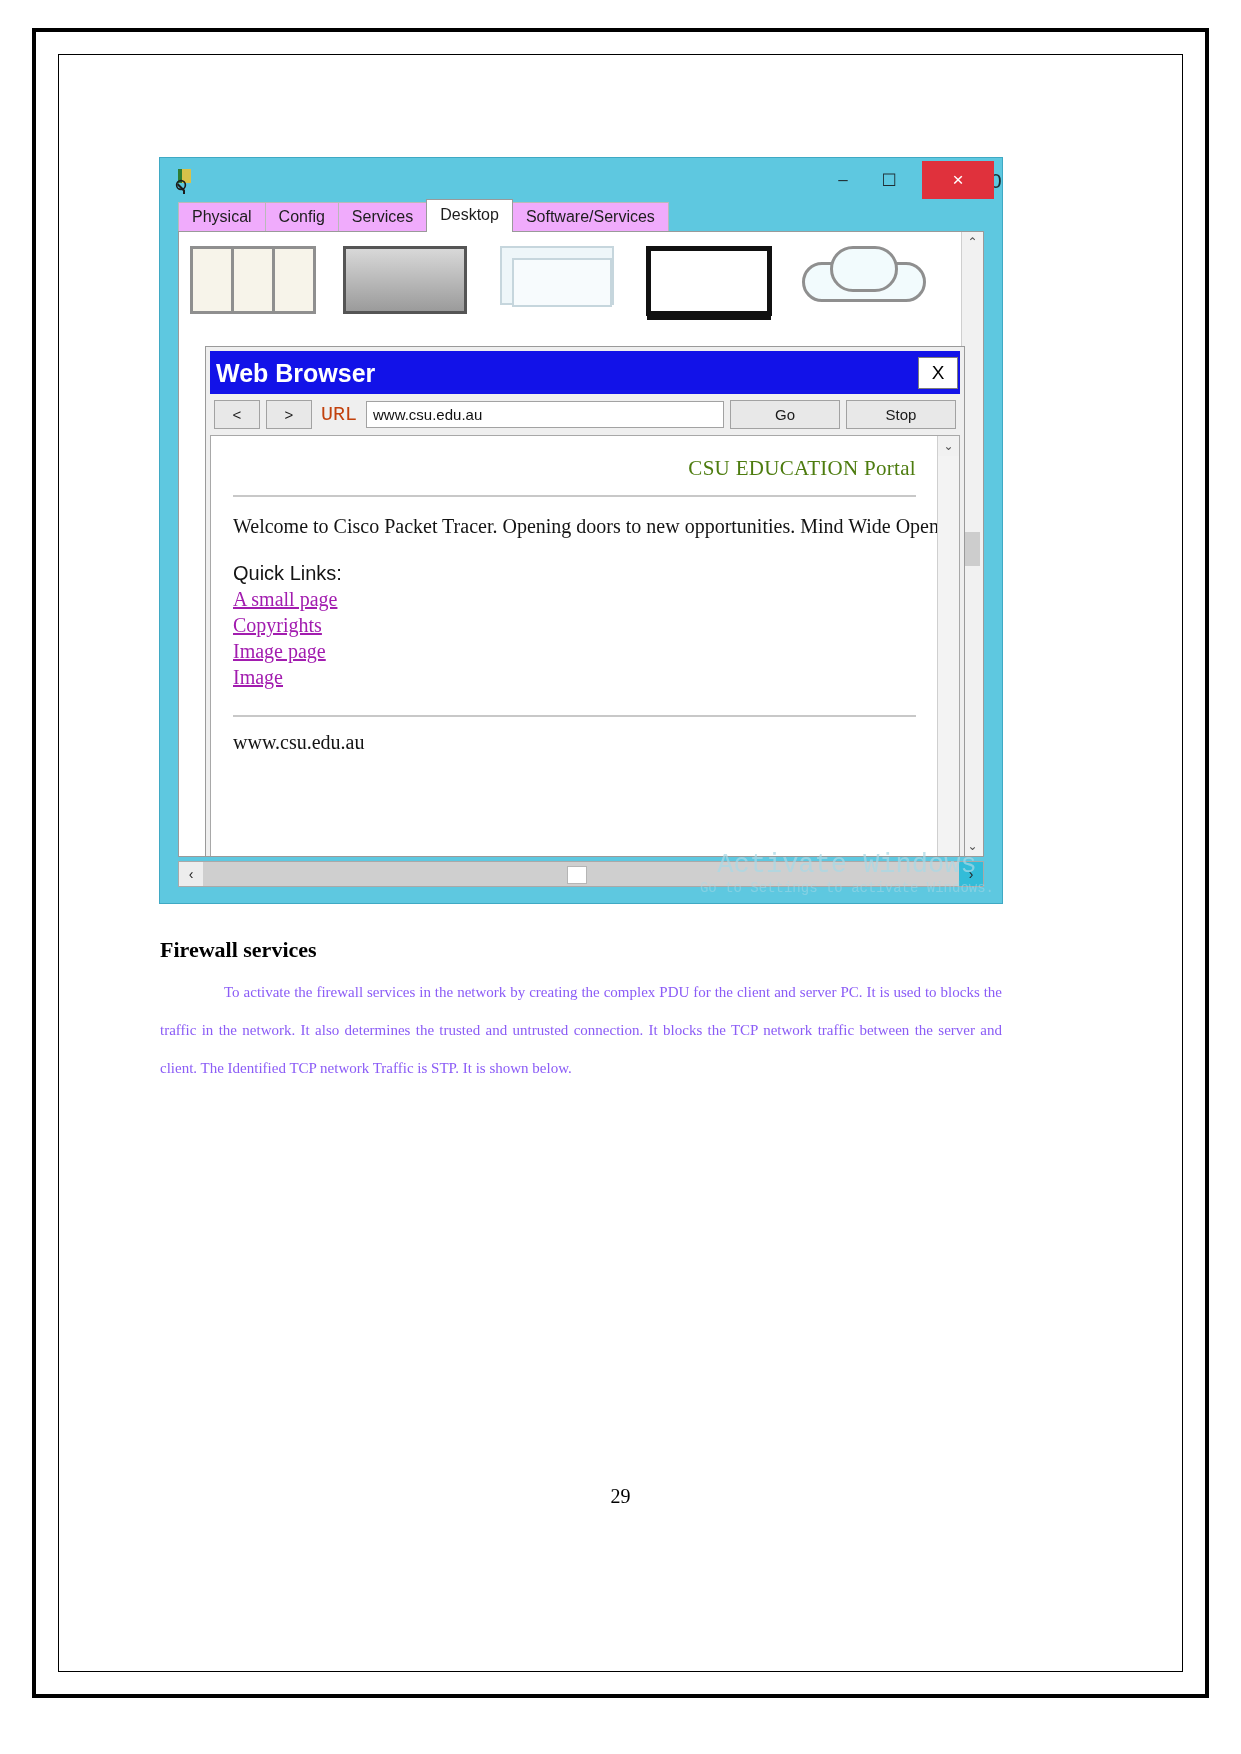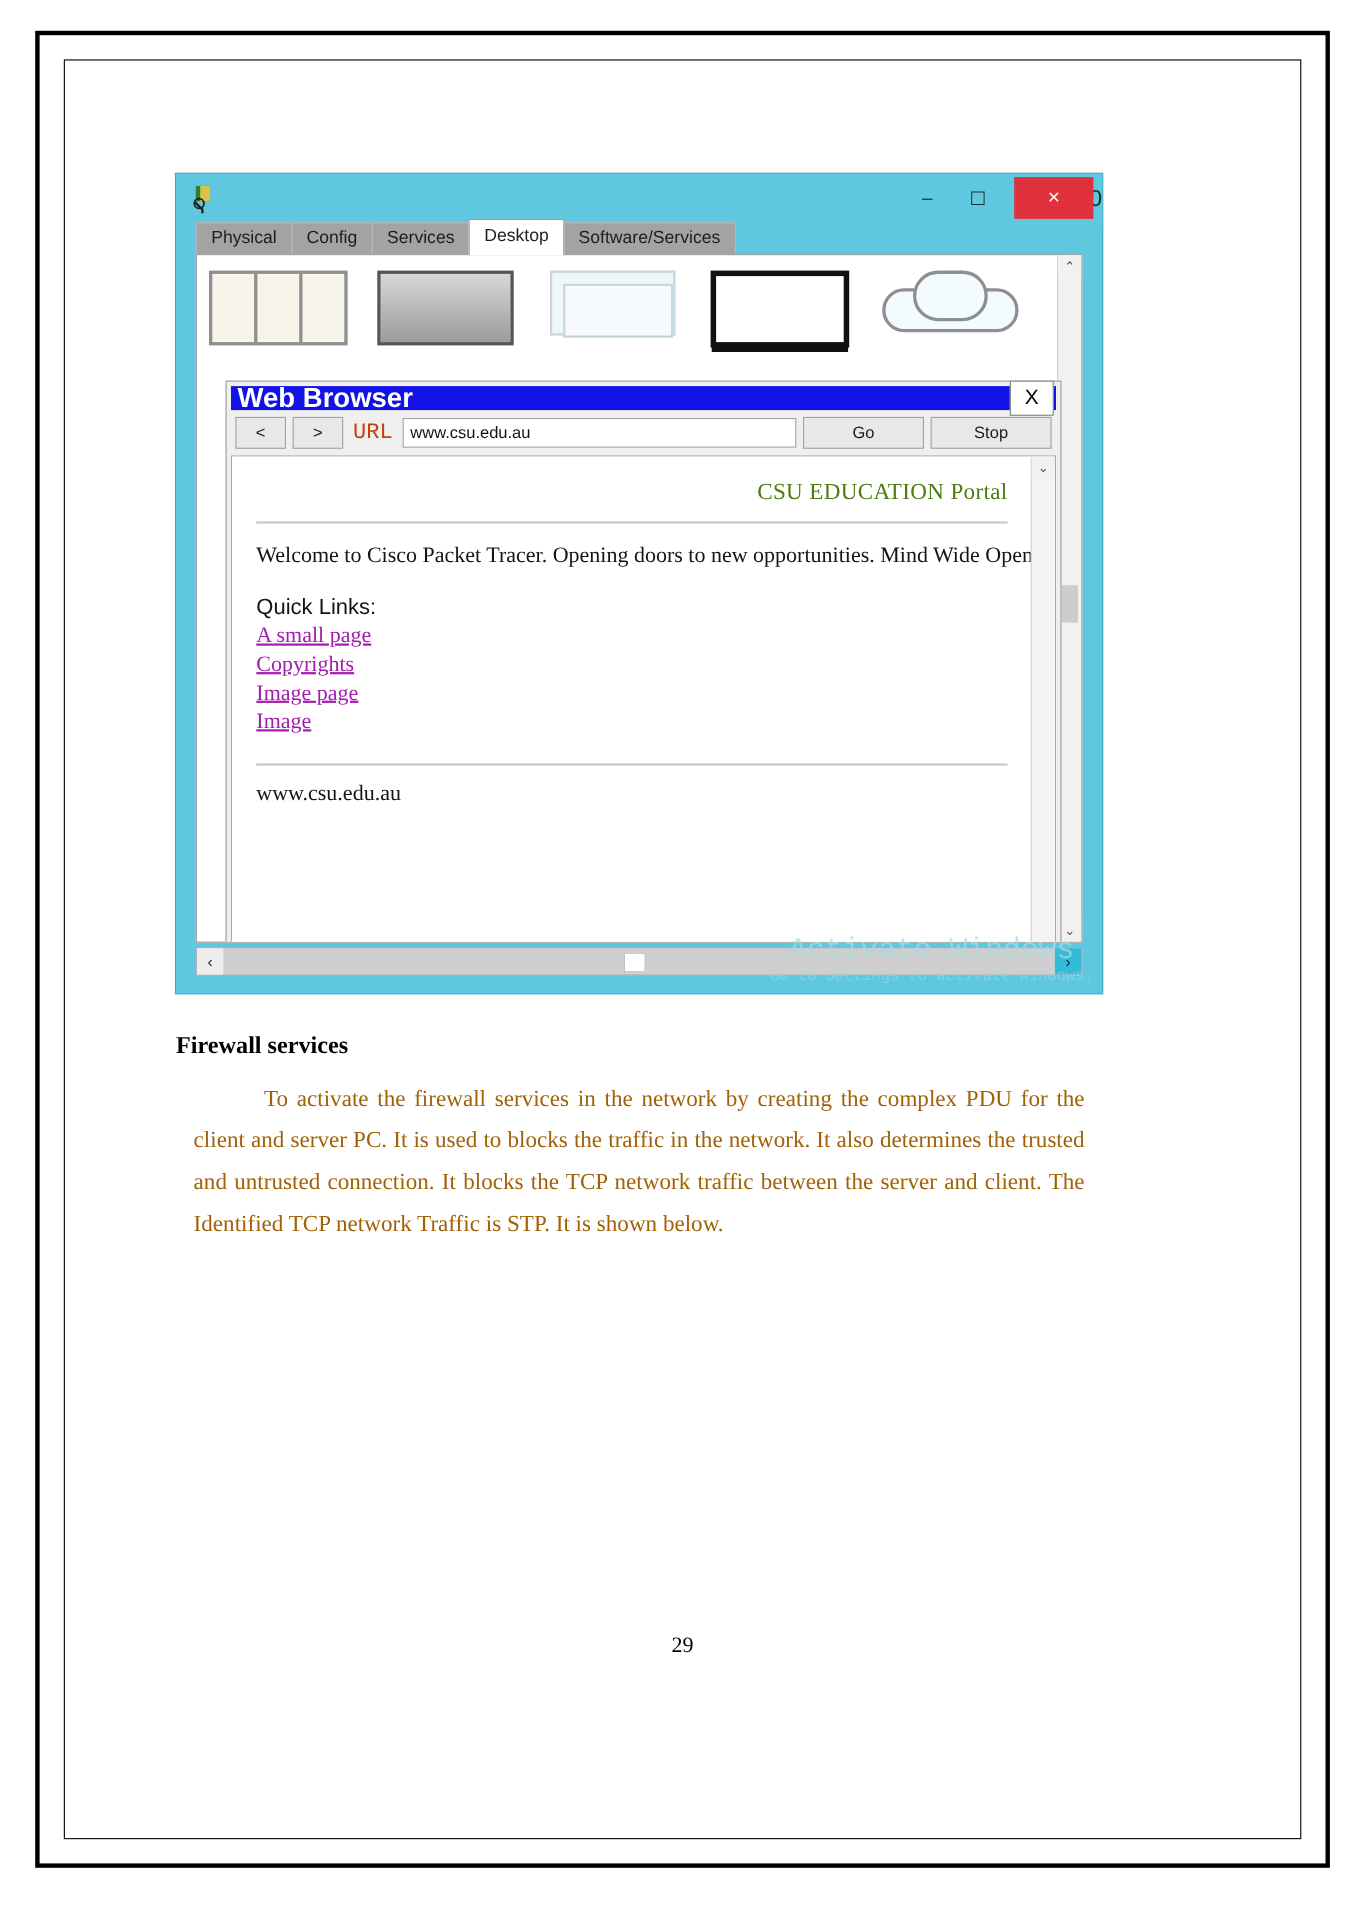"Physical" .pt-tab { background: #a3a3a3 -> #f0abfc }
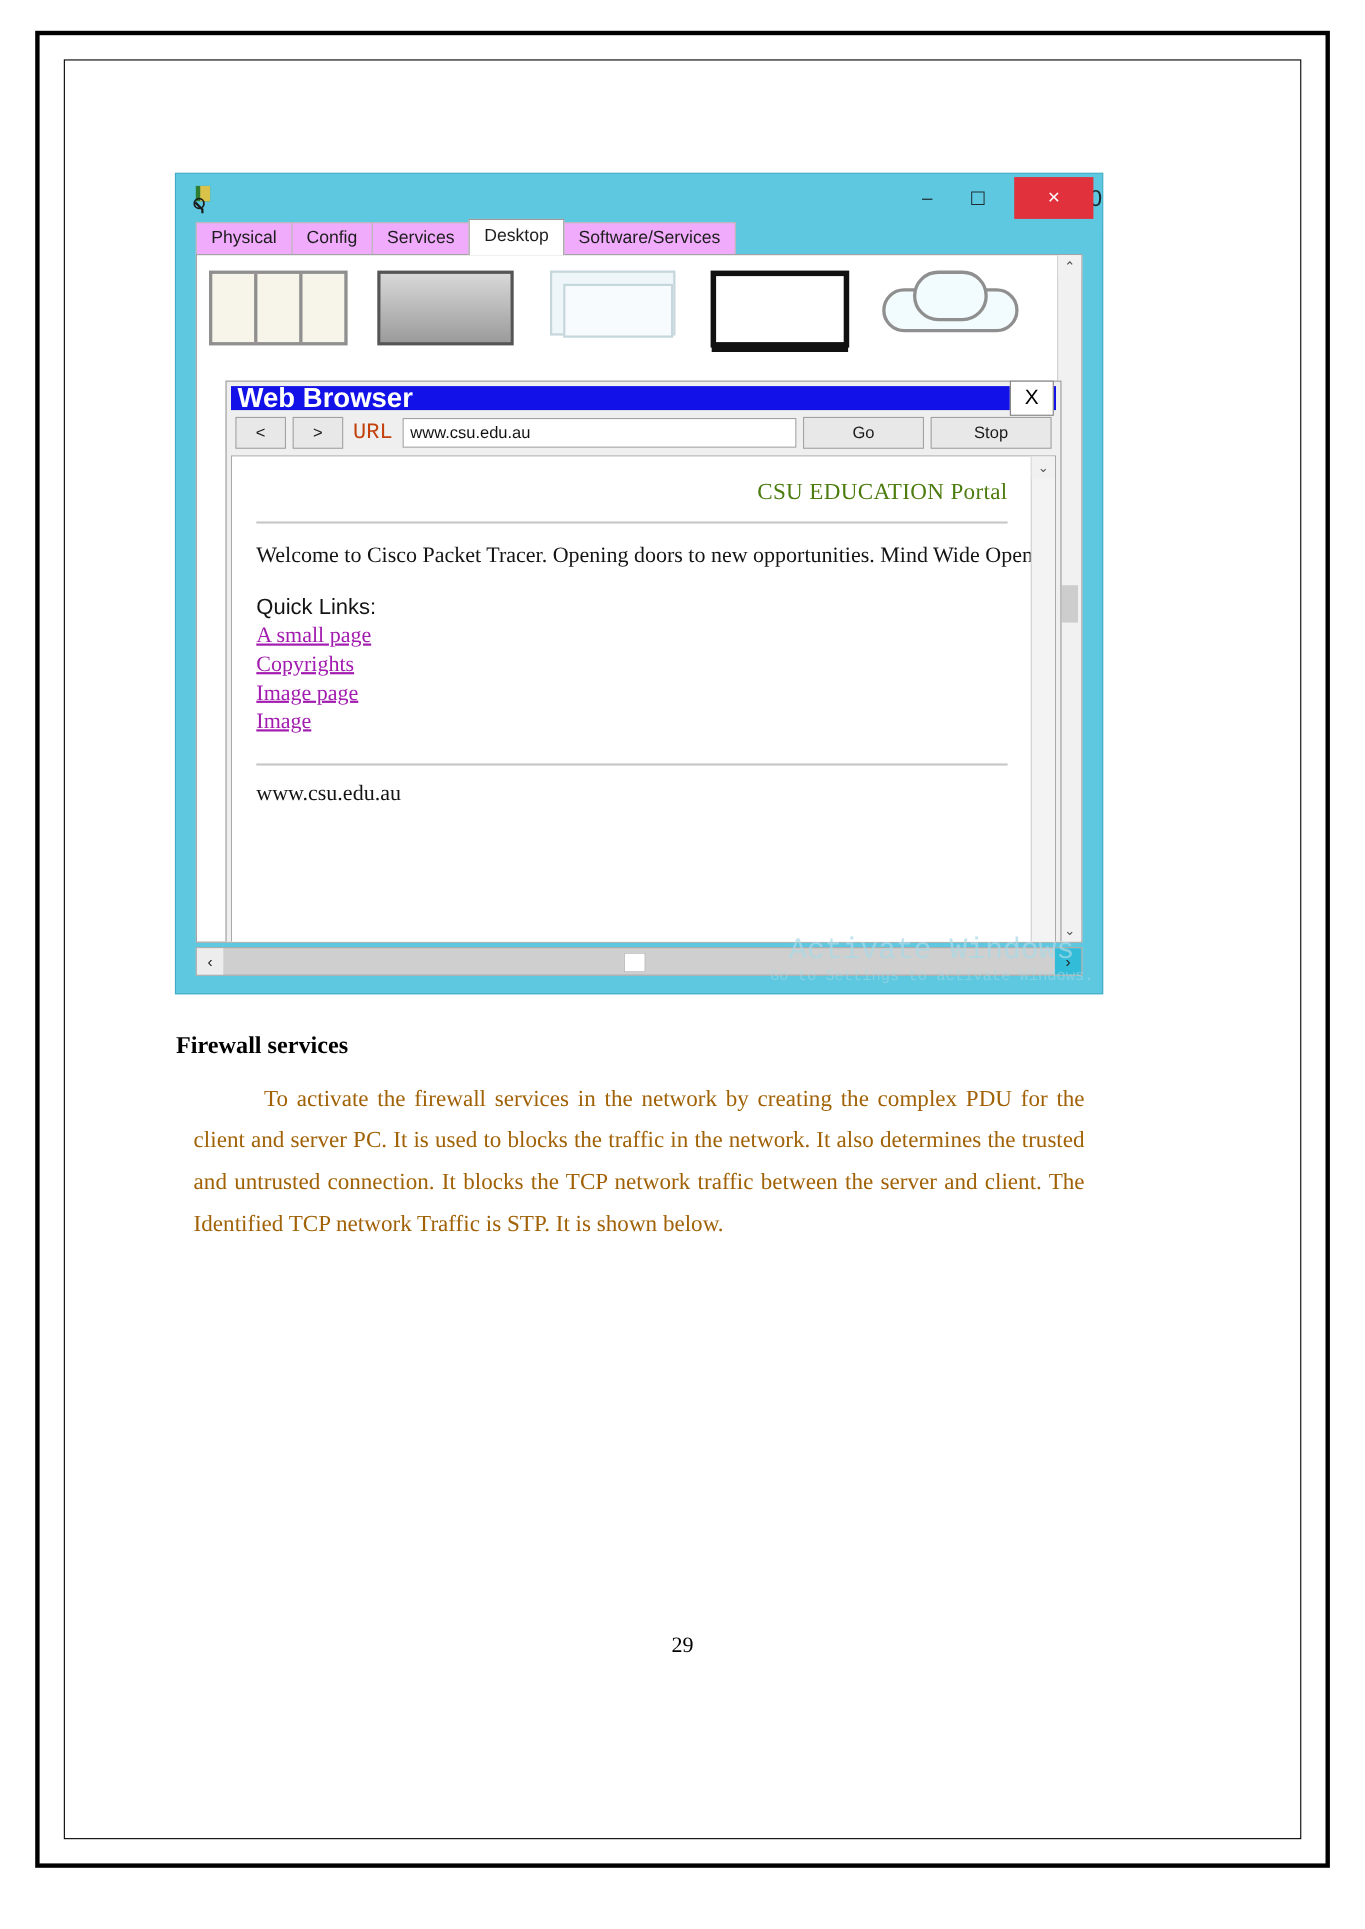"Web Browser" #wb-titlebar { height: 22px -> 43px }
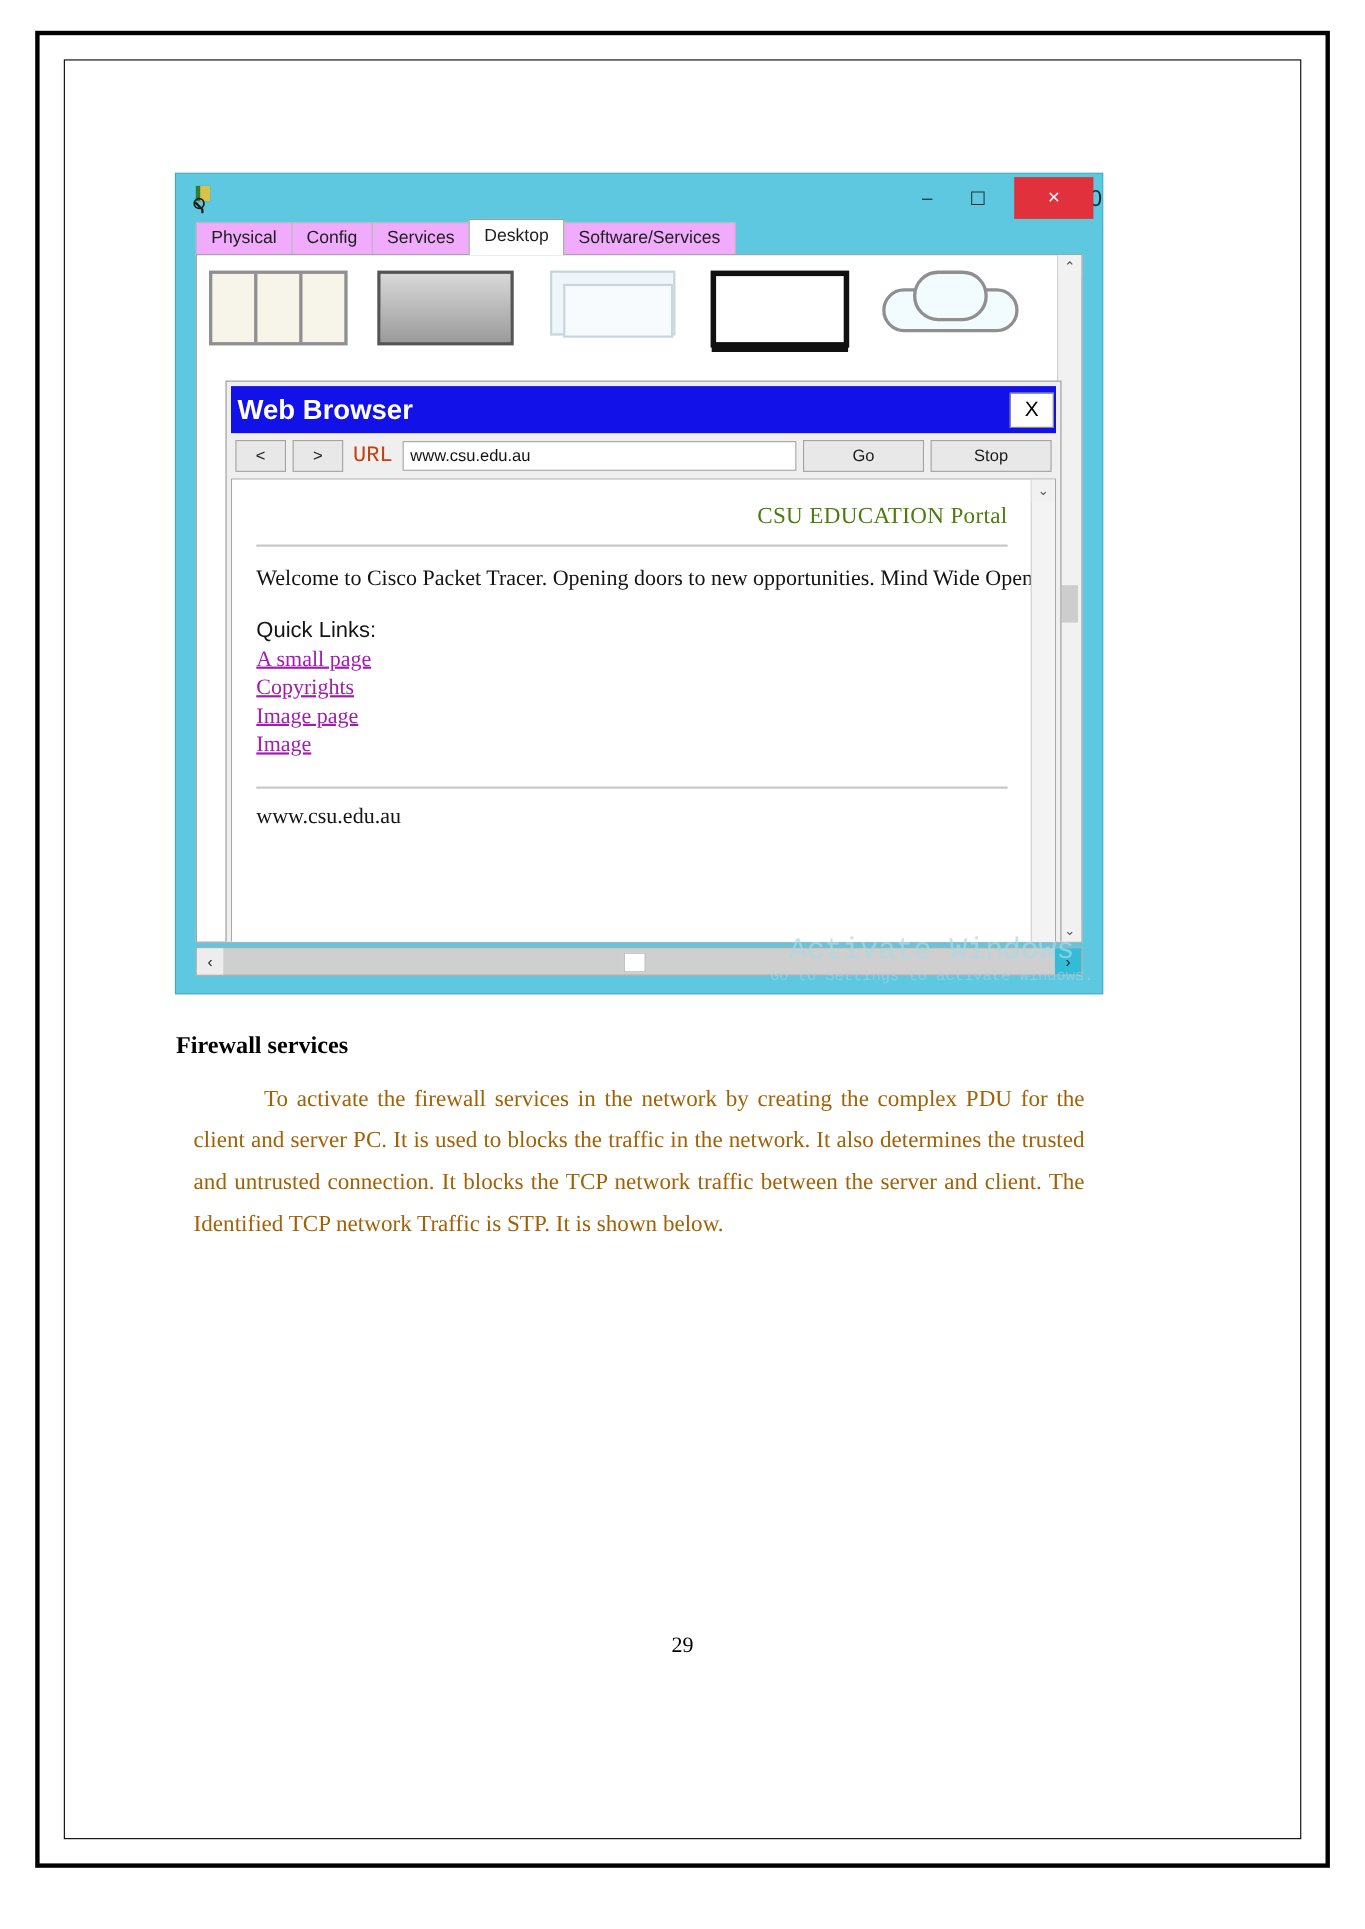"To activate the firewall services" #body-paragraph { color: #a16207 -> #8b5cf6; font-size: 21px -> 15px; margin: 16px -> 0 }
